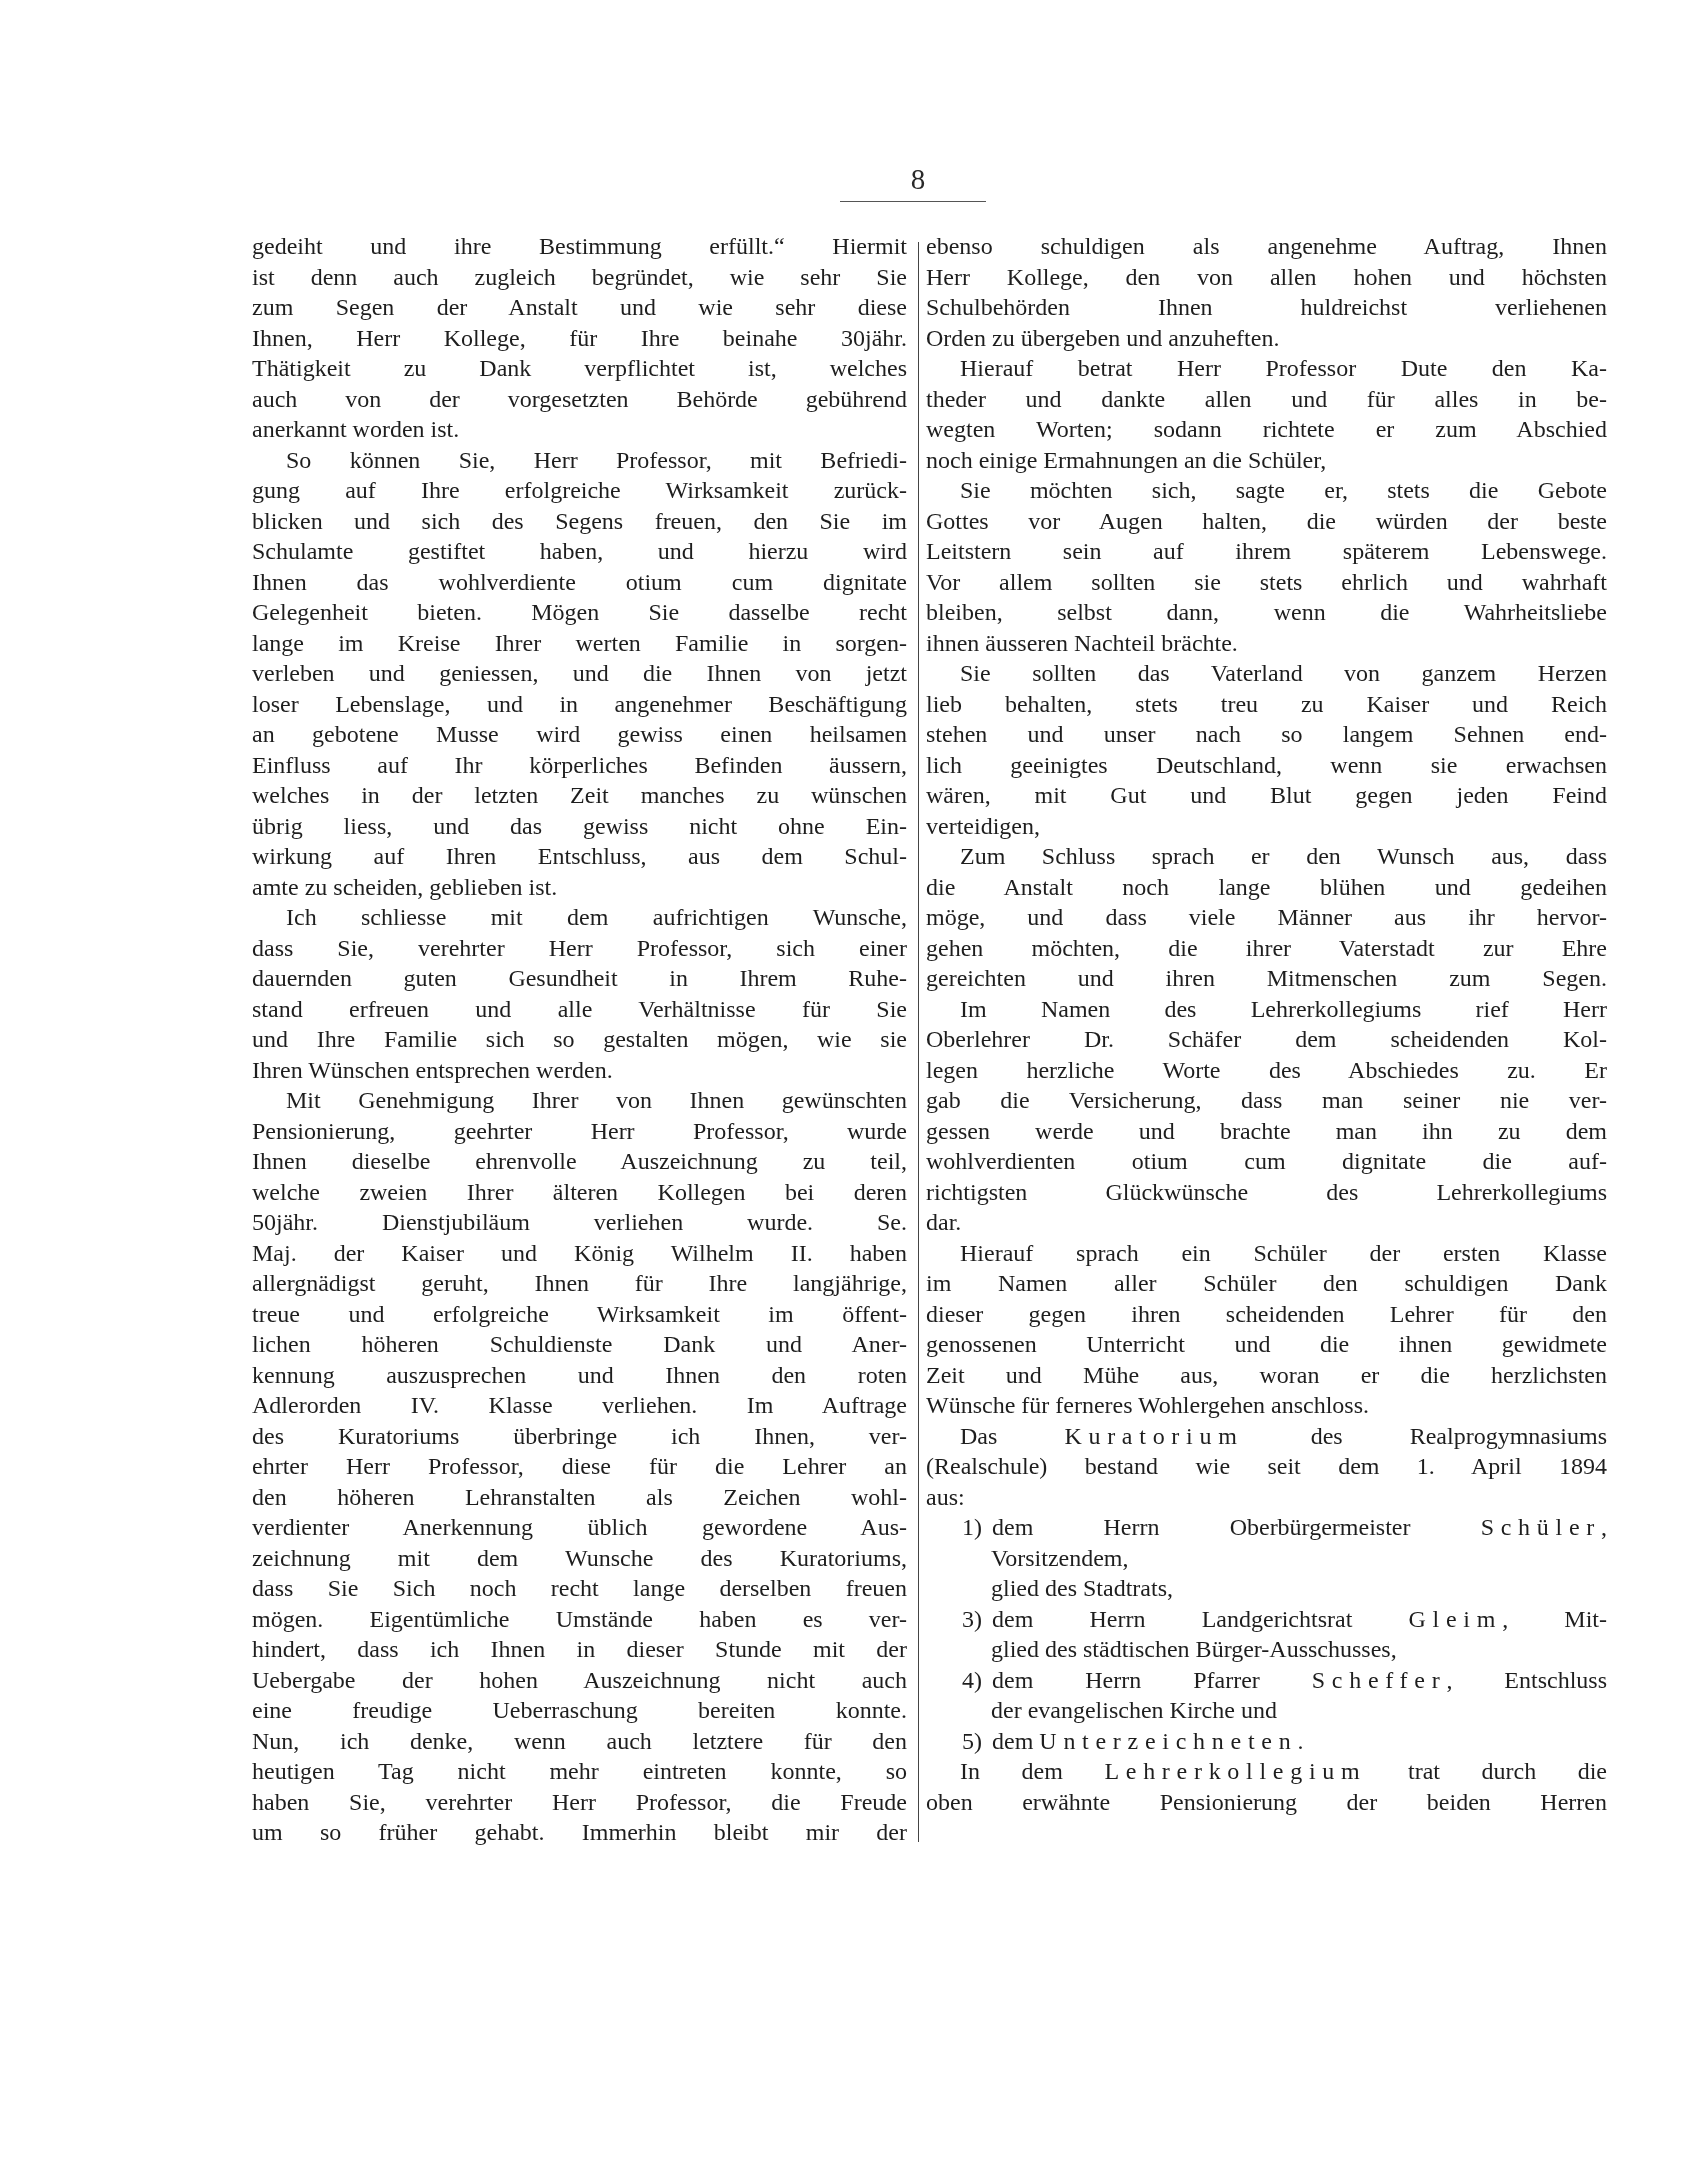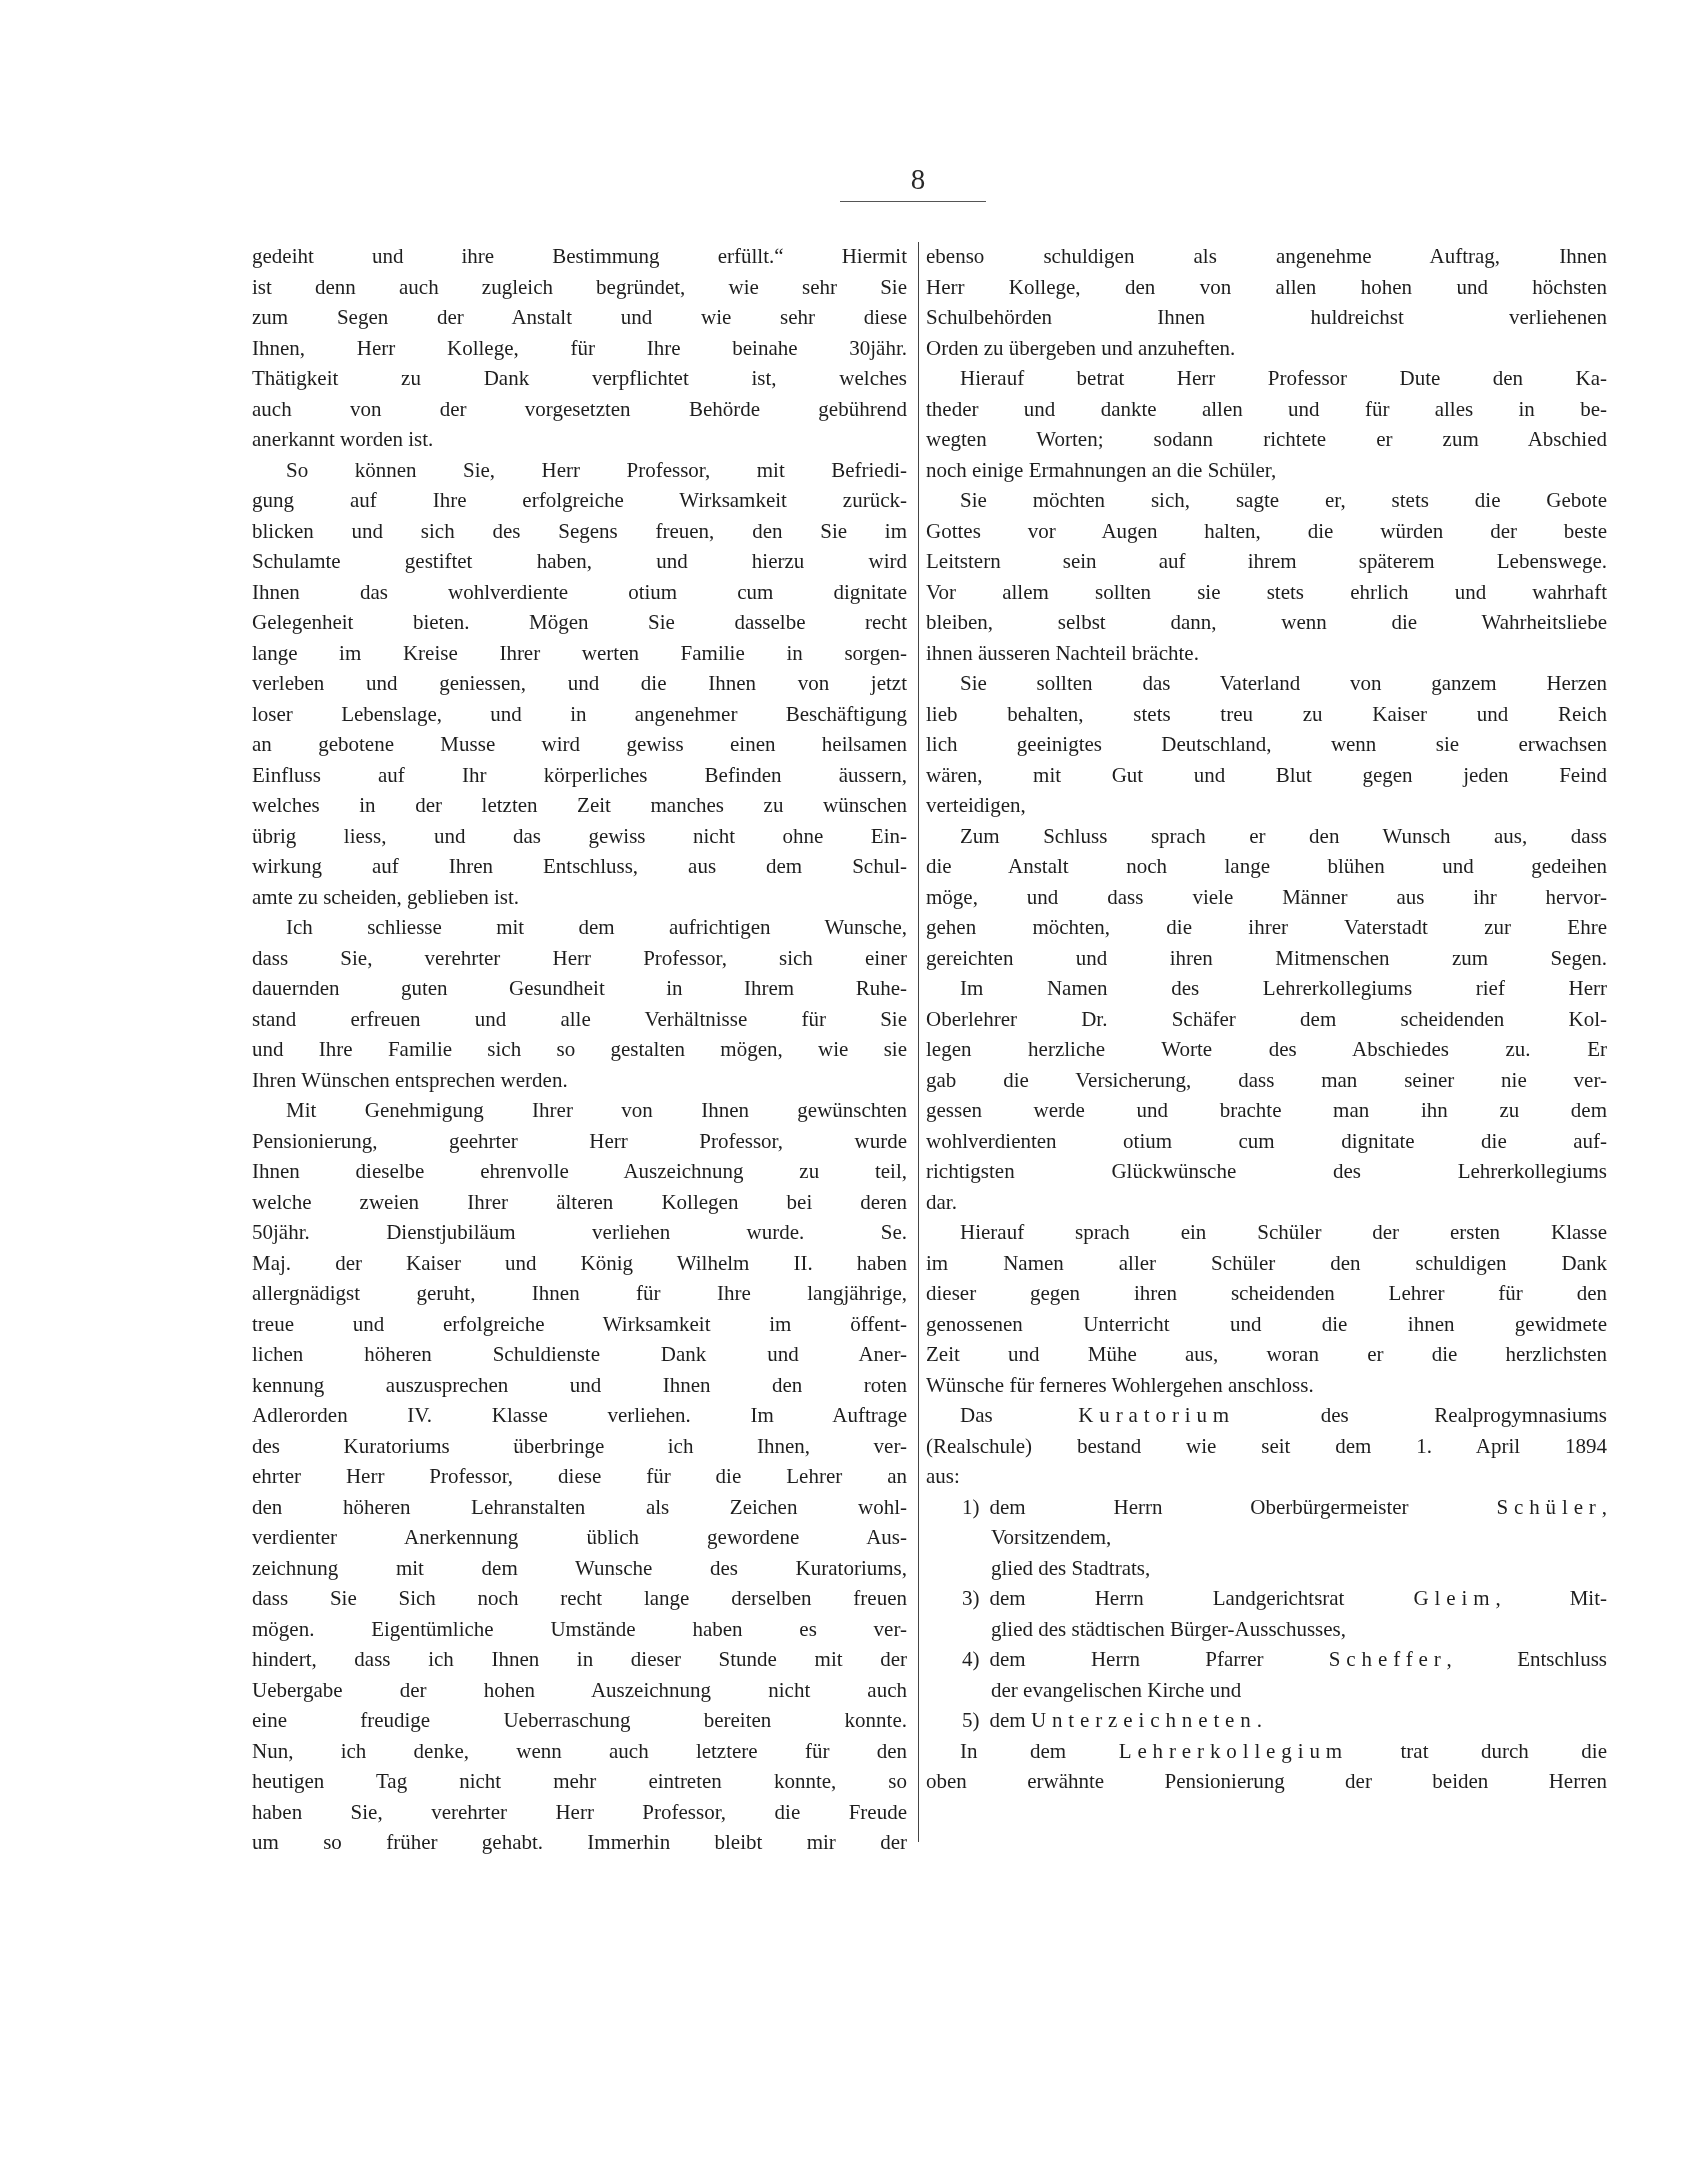"gedeiht und ihre Bestimmung erfüllt.“" .column { font-size: 21px -> 24px; top: 241px -> 231px }
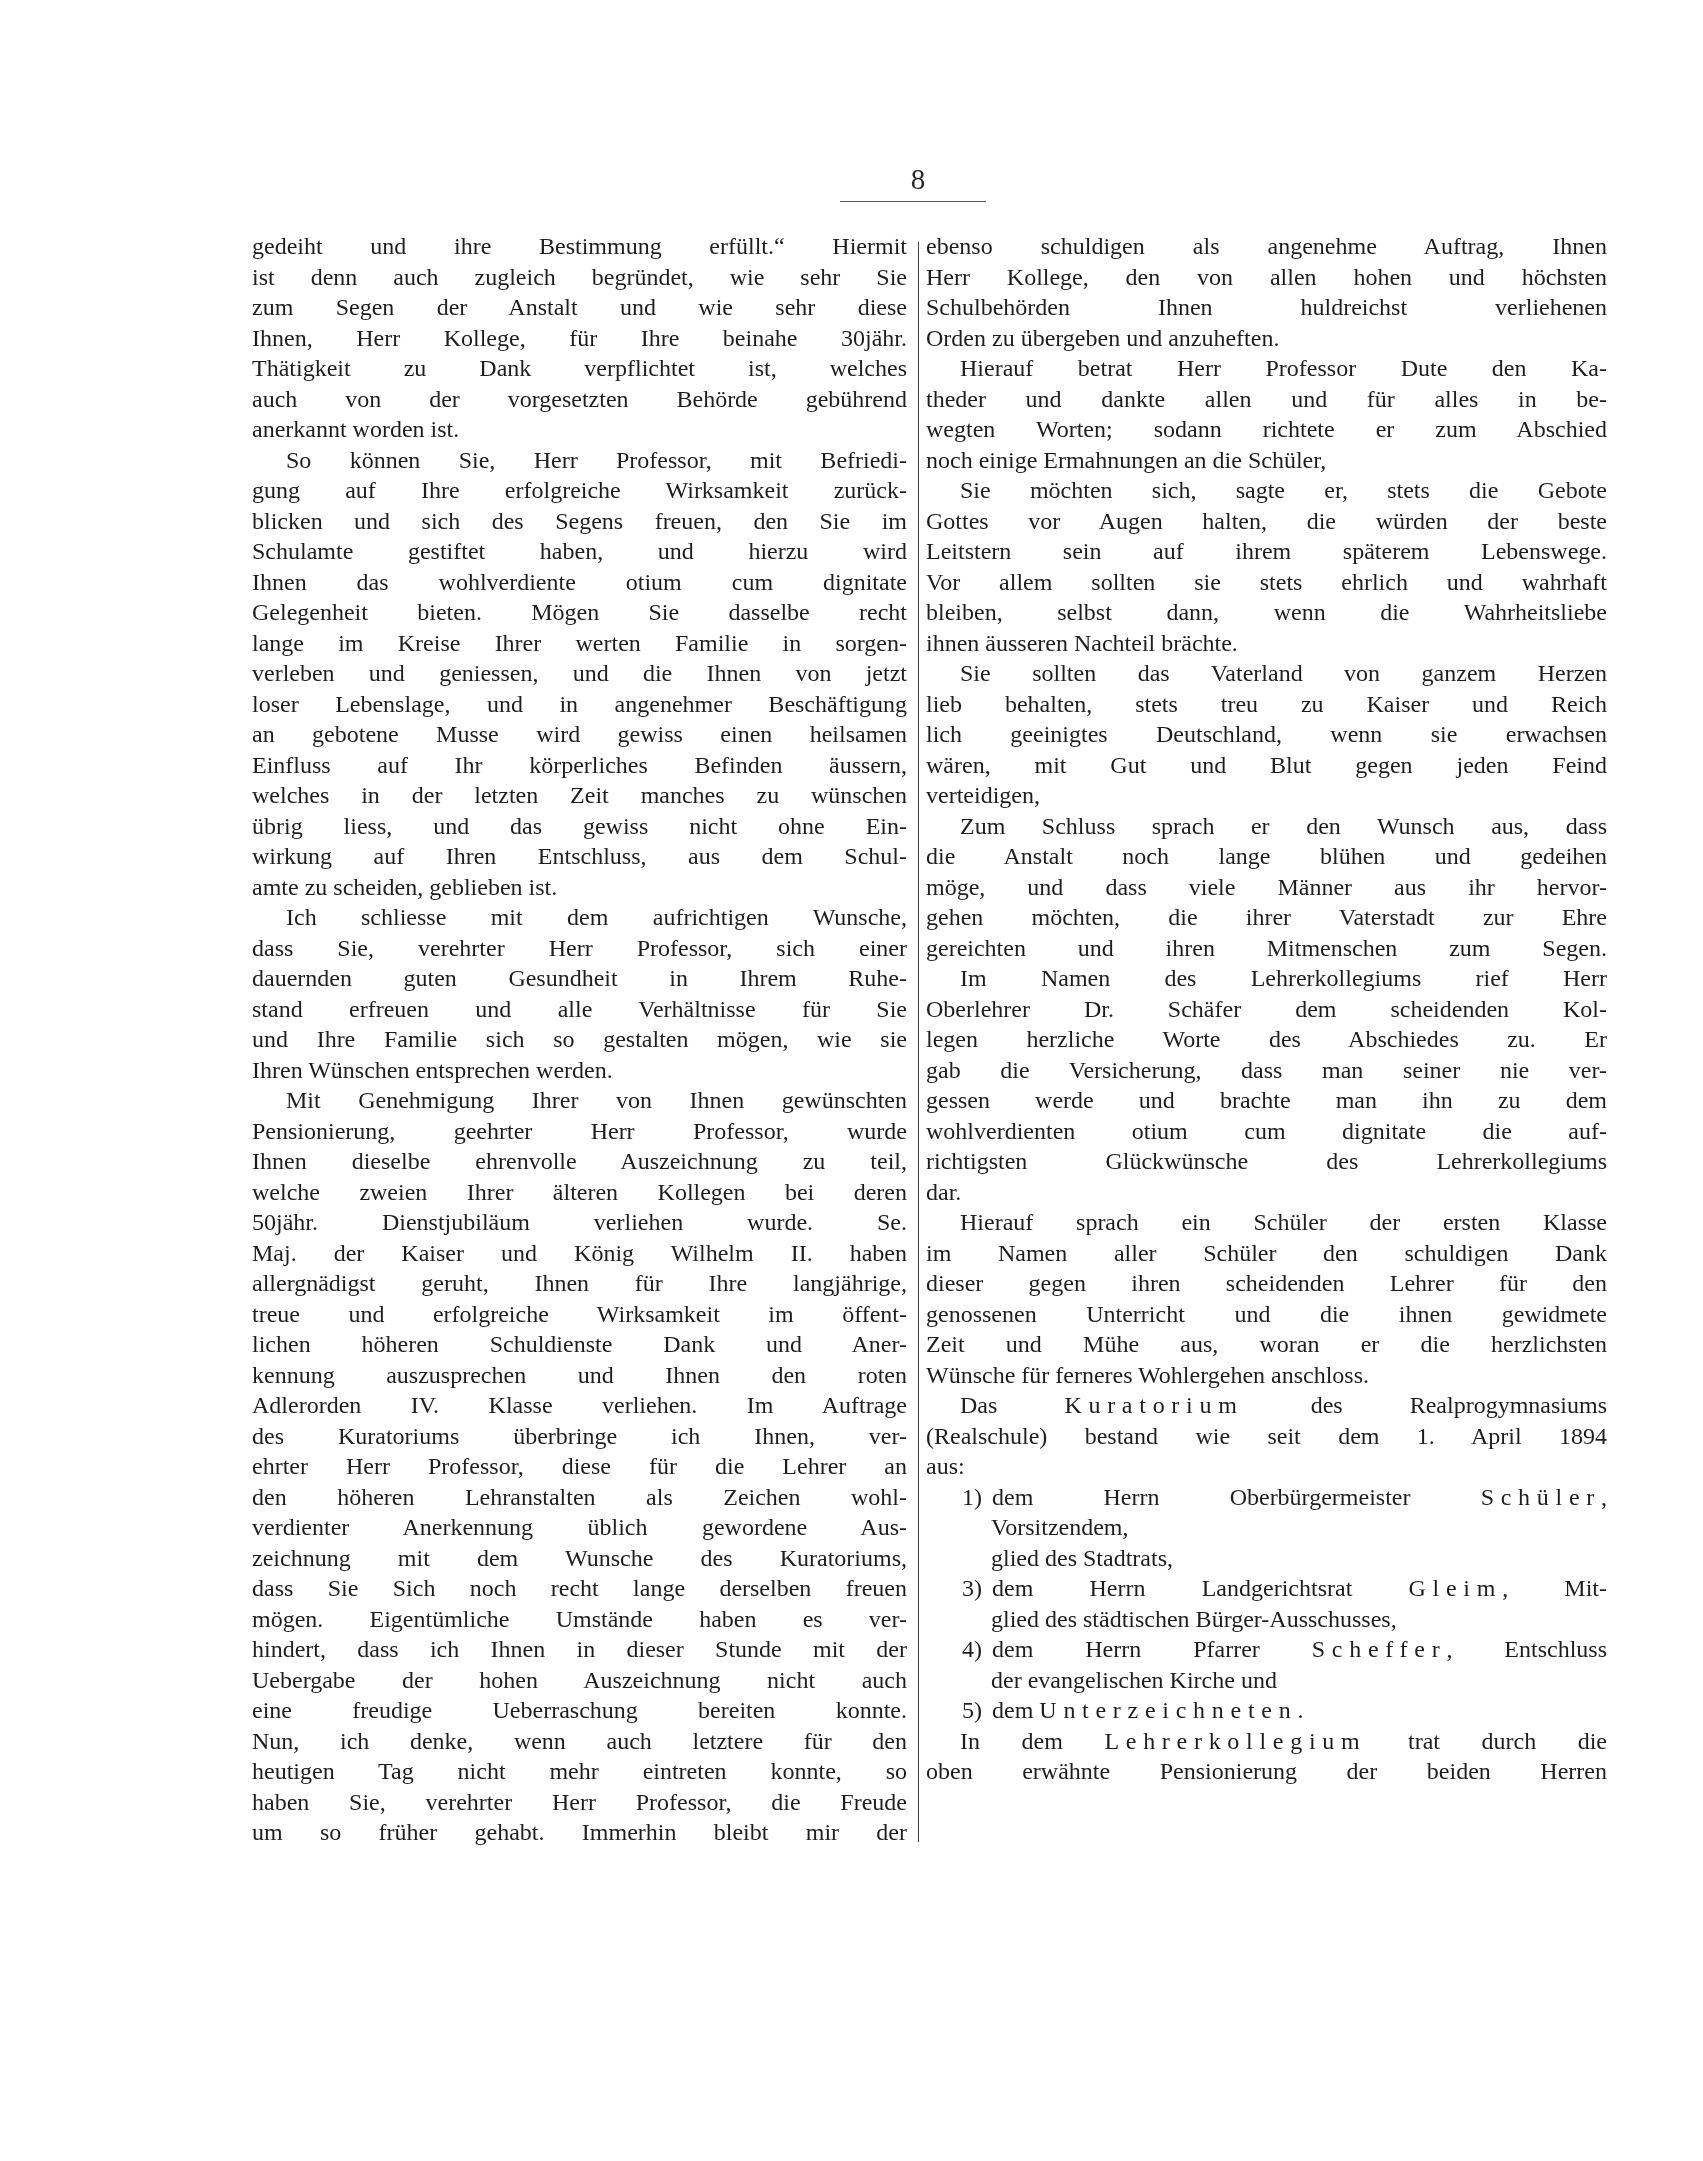"stehen und unser nach so" span.line { html: none -> <span>stehen und unser nach so langem Sehnen end-</span> }
